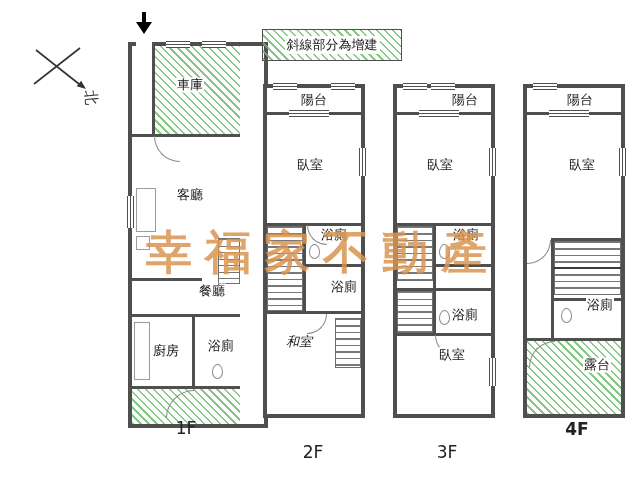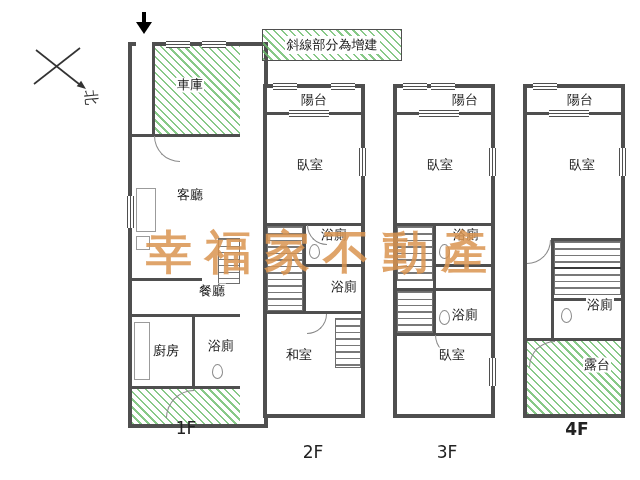"和室" div.rlabel { font-style: none -> italic; top: 267px -> 254px }
